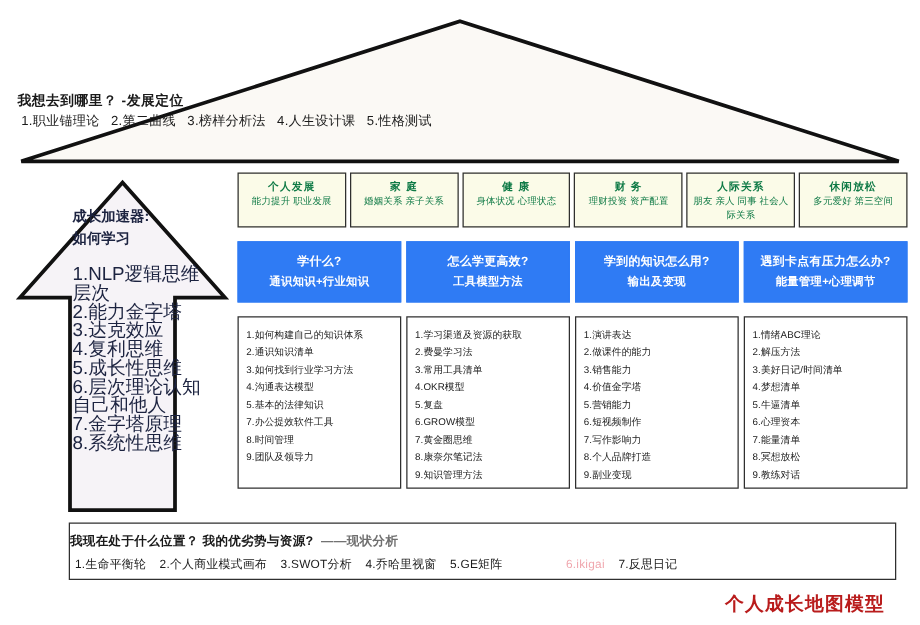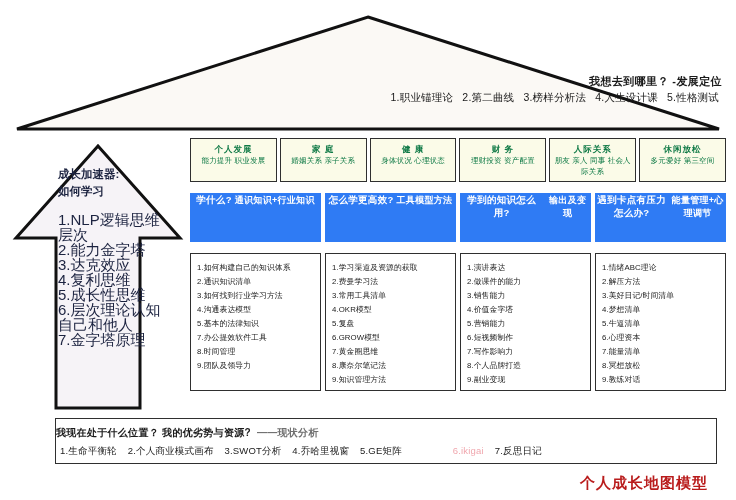"我想去到哪里？ -发展定位" .roof-text { text-align: right -> left }
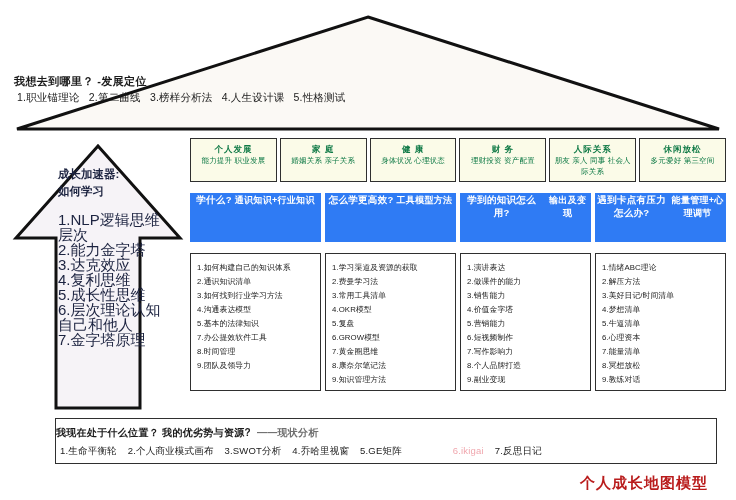"学什么?" .q-cell { flex-direction: row -> column }
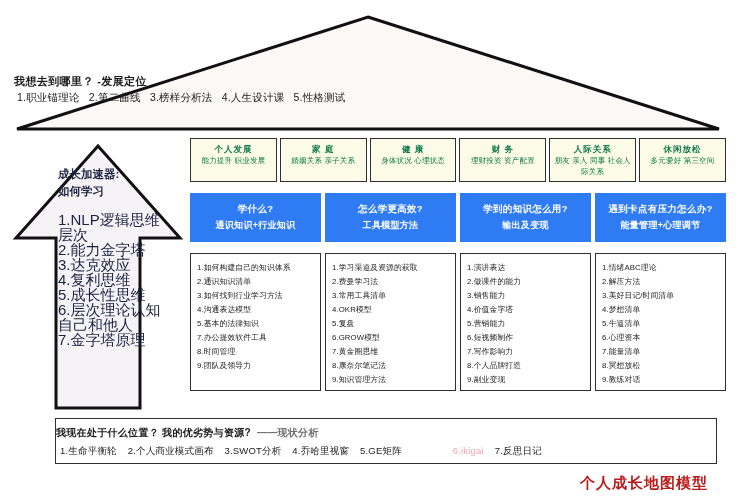"8.系统性思维" div { html: none -> <div>8.系统性思维</div> }
